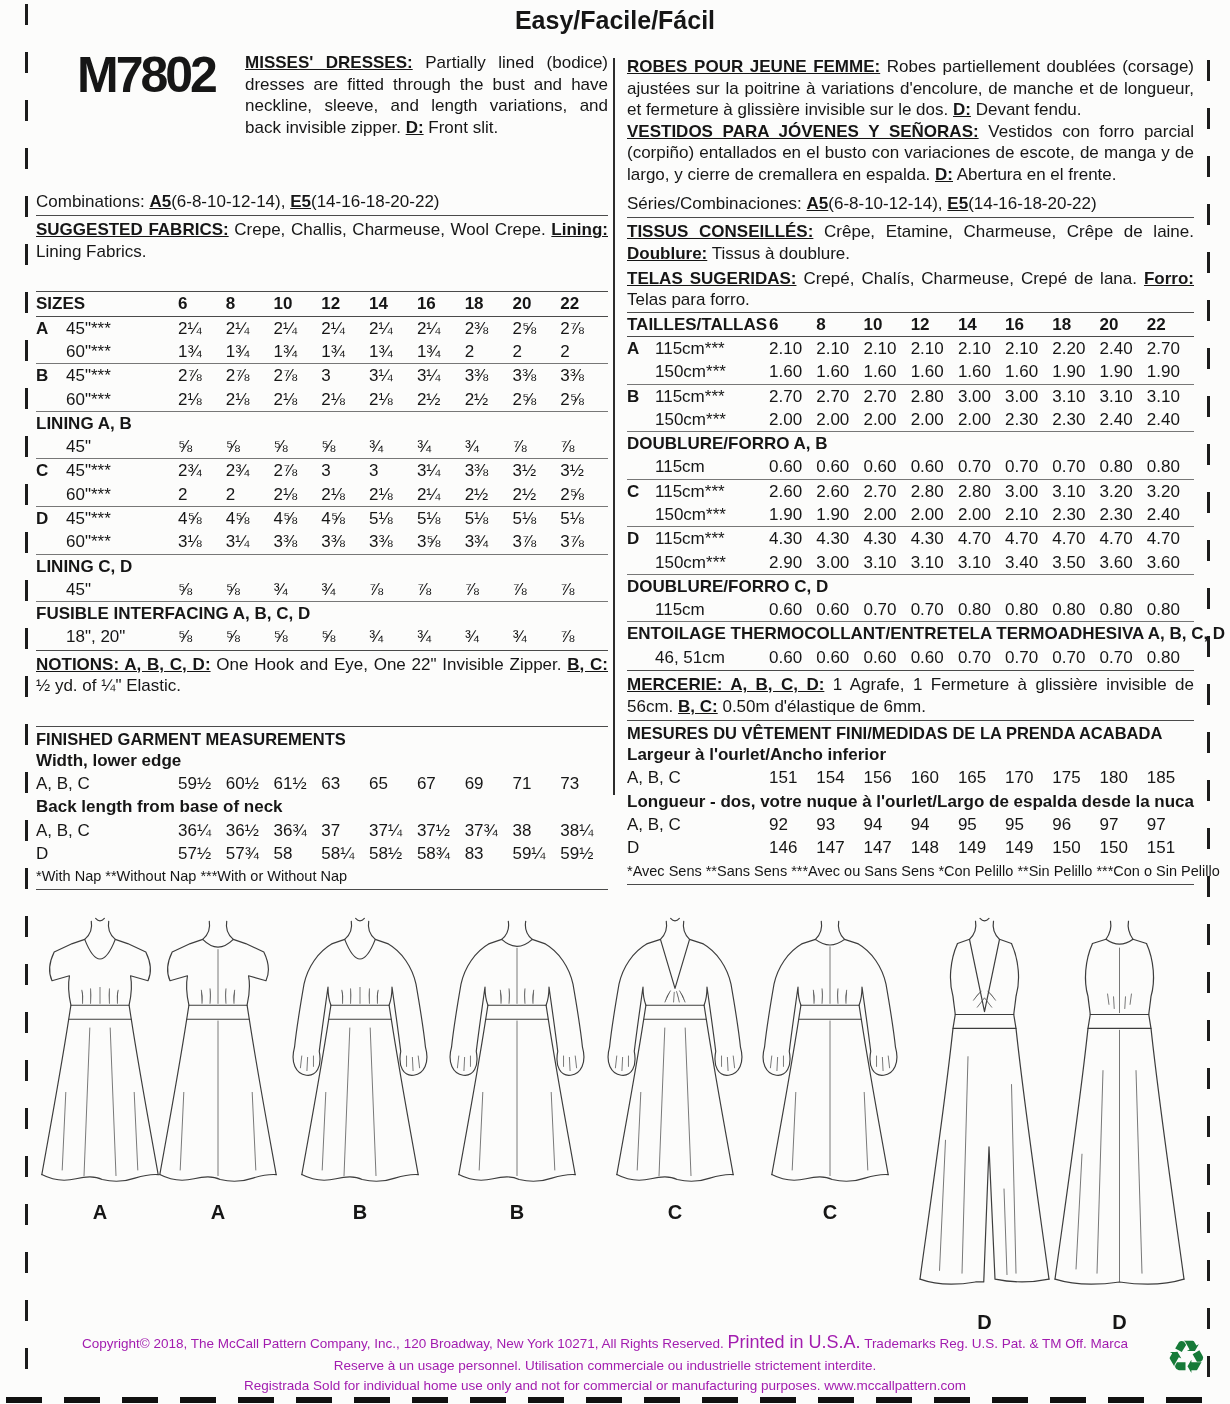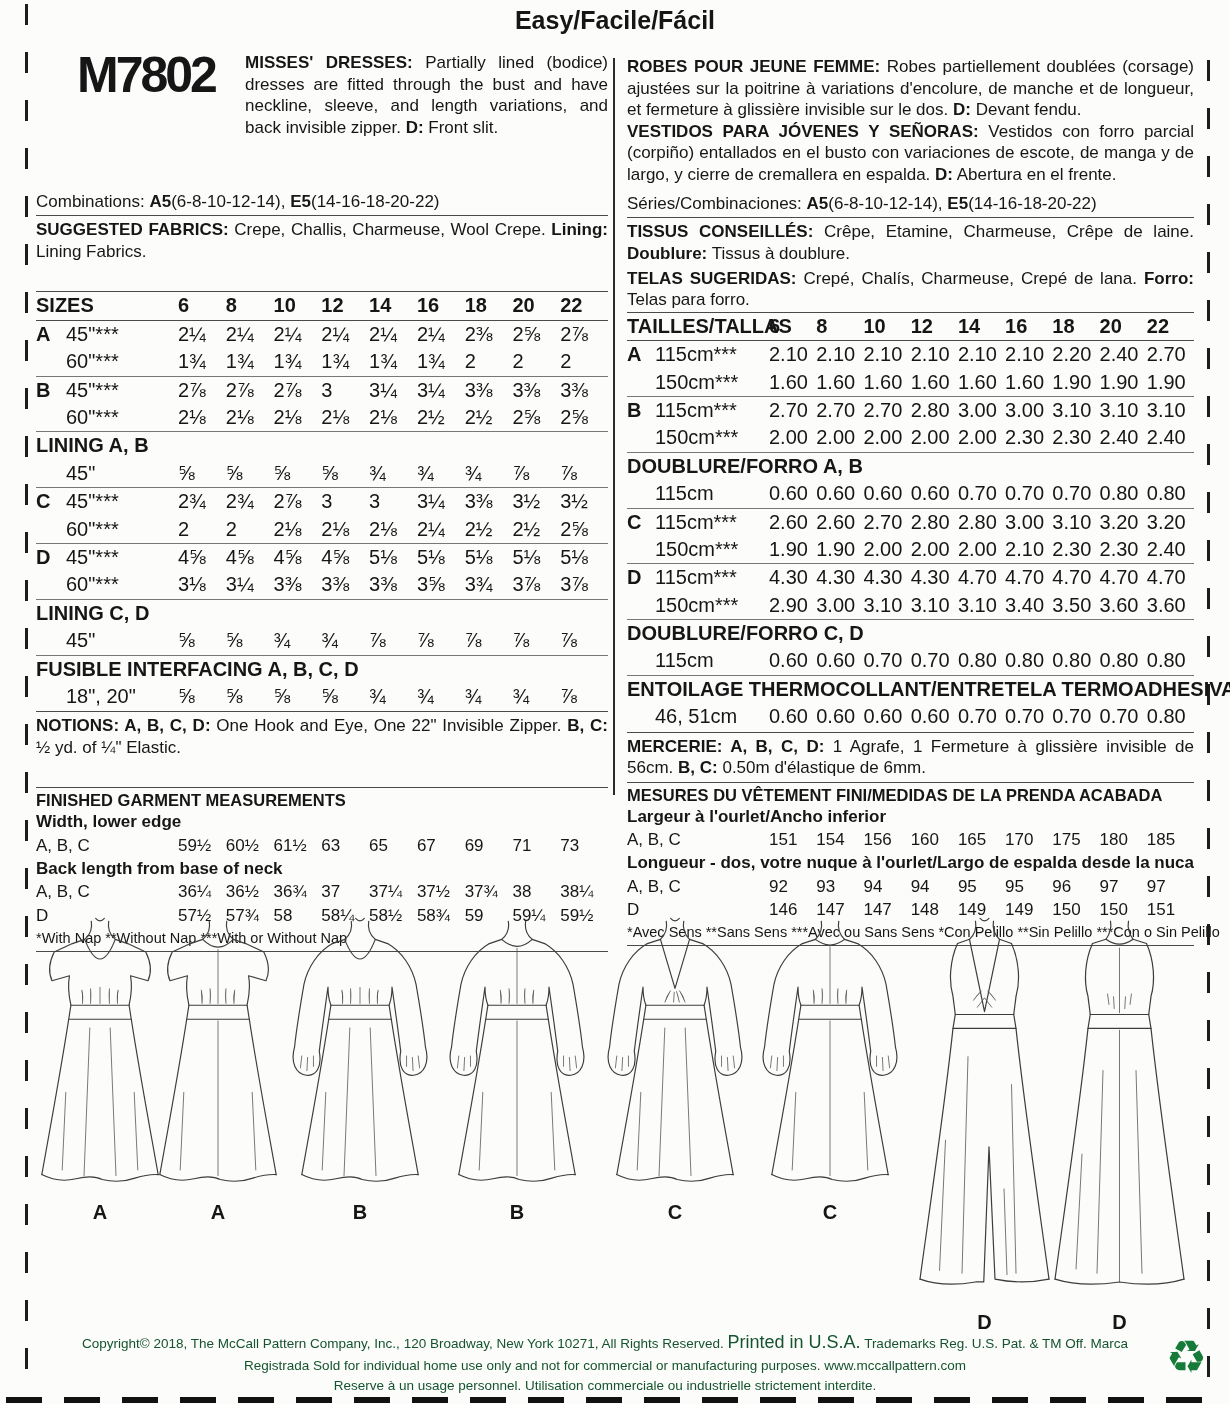"MISSES' DRESSES:" .b { text-decoration: none -> underline }
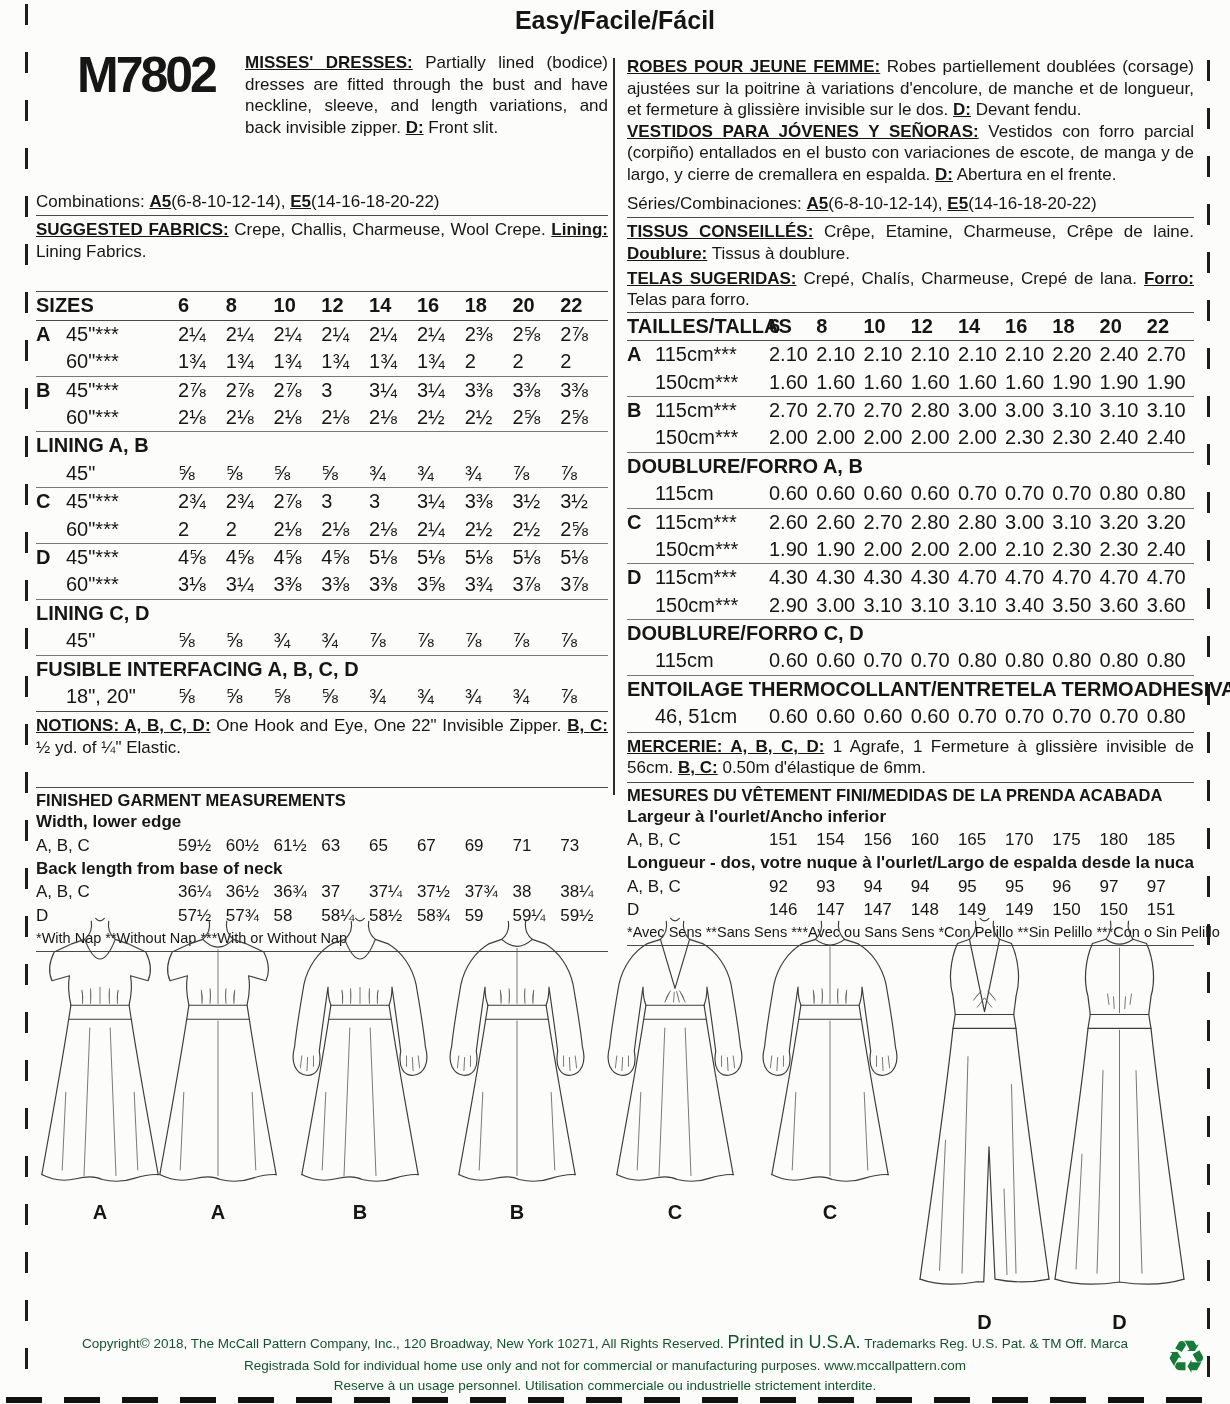"SIZES" .stable { font-size: 20px -> 17px }
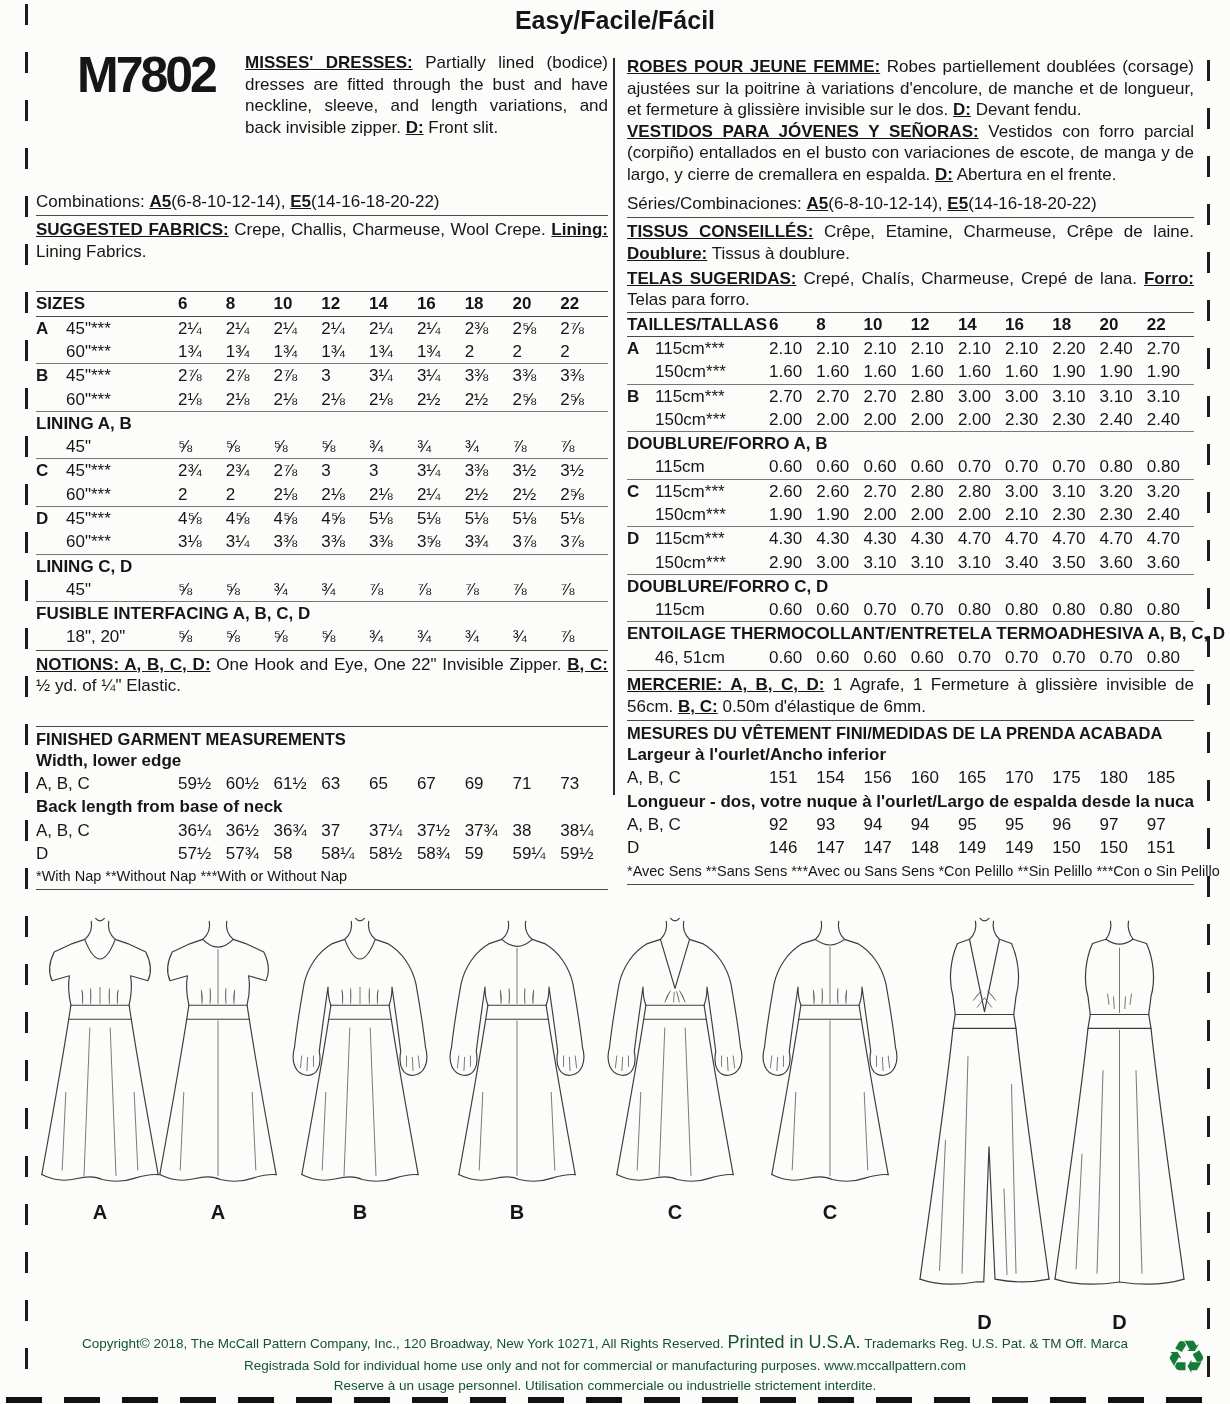"59" span { text: 59 -> 83 }
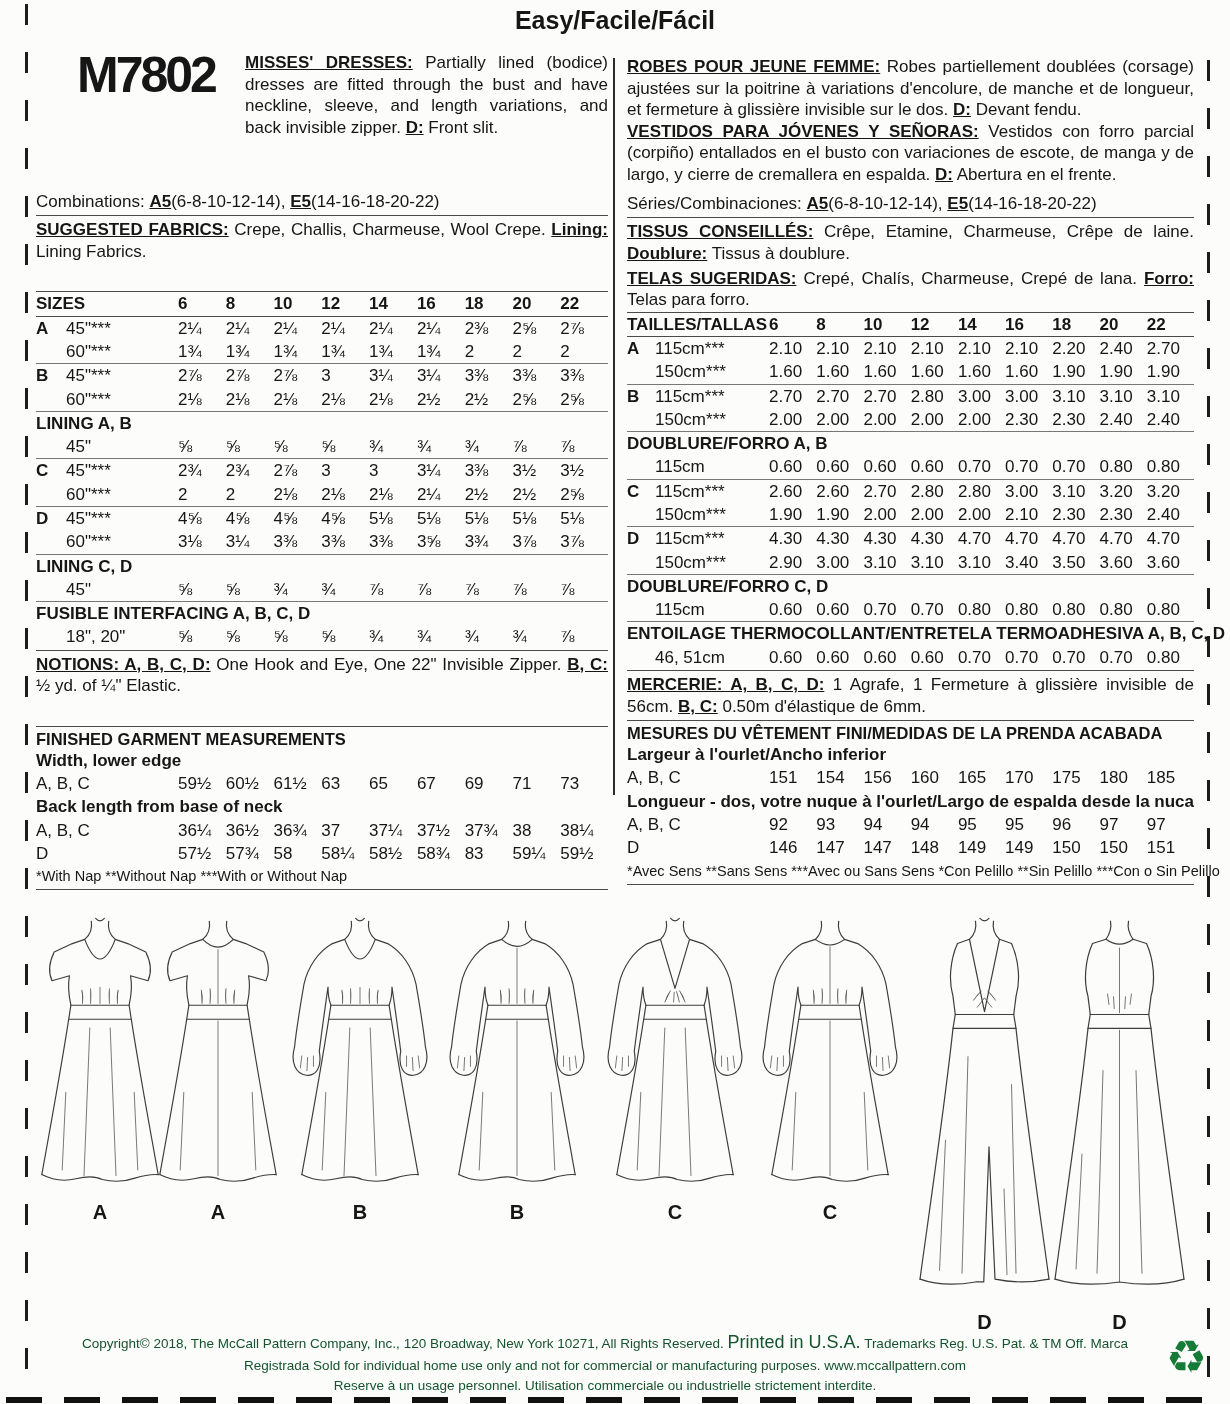"Copyright© 2018, The McCall Pattern" #footer { color: #14532d -> #a21caf }
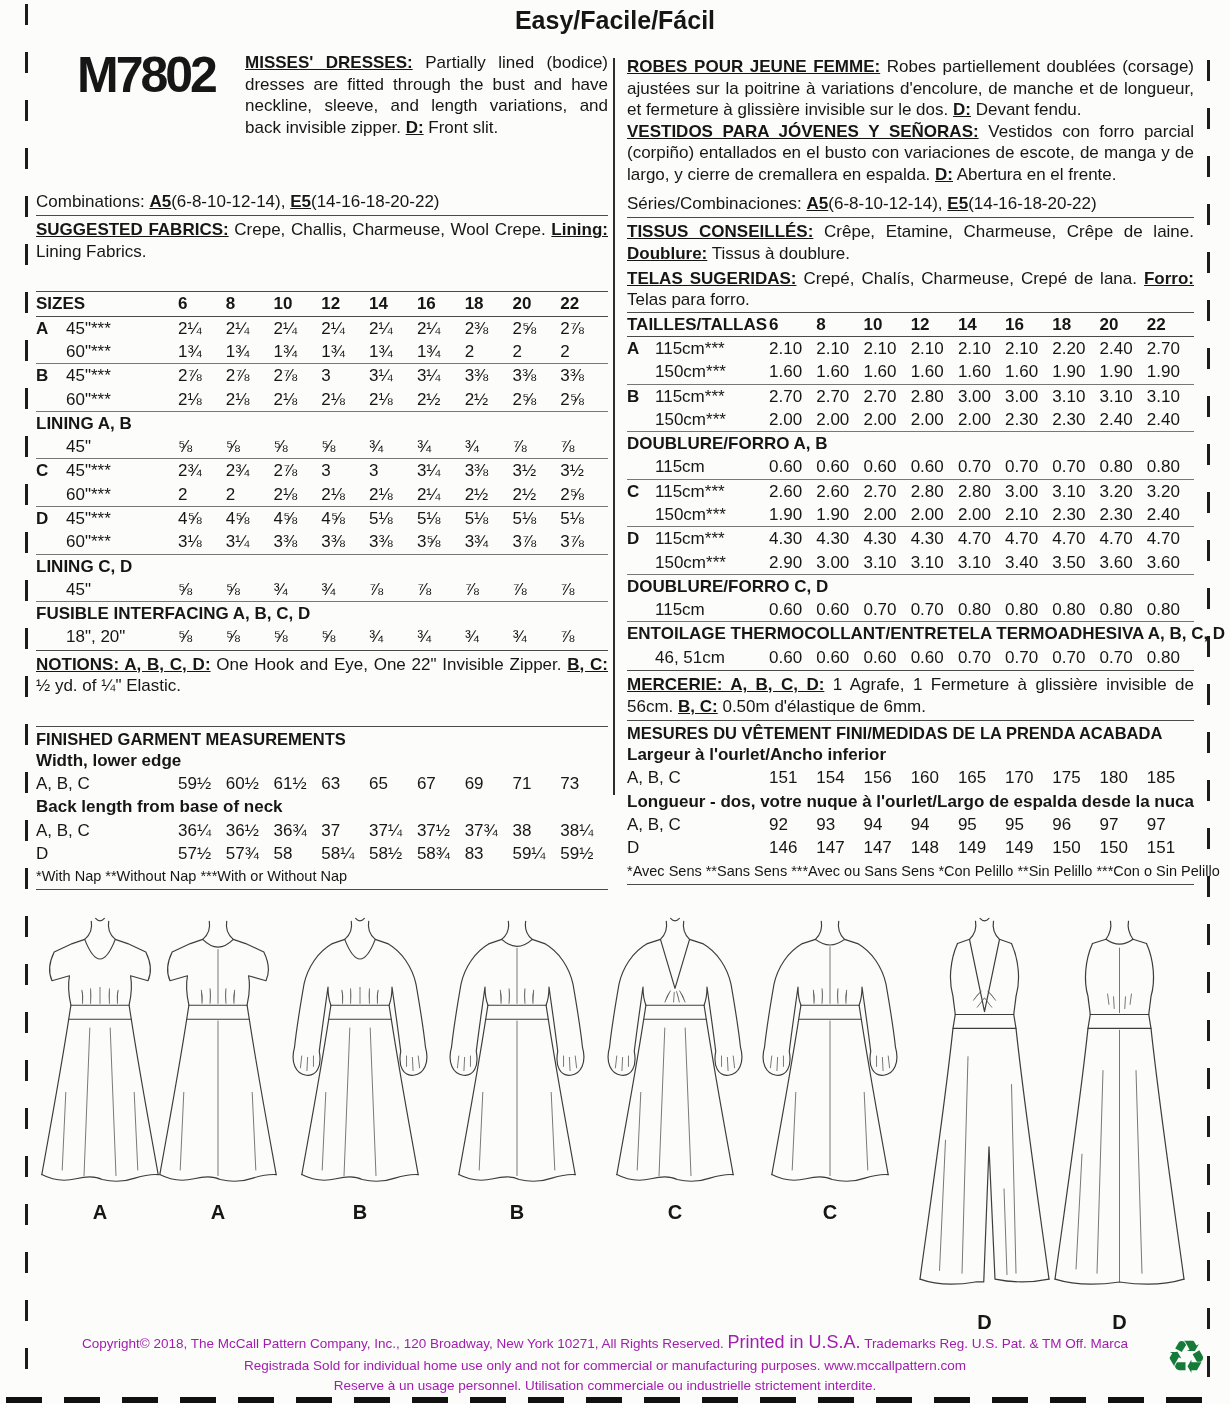"Registrada Sold for individual home" div { order: before "Reserve à un usage personnel." -> after "Reserve à un usage personnel." }
